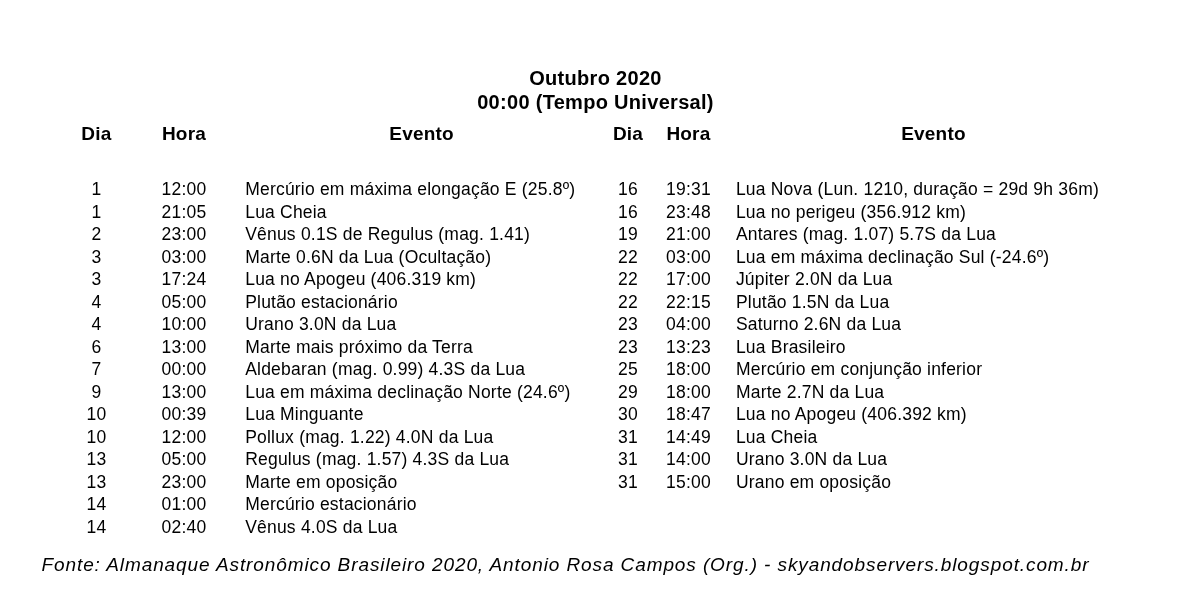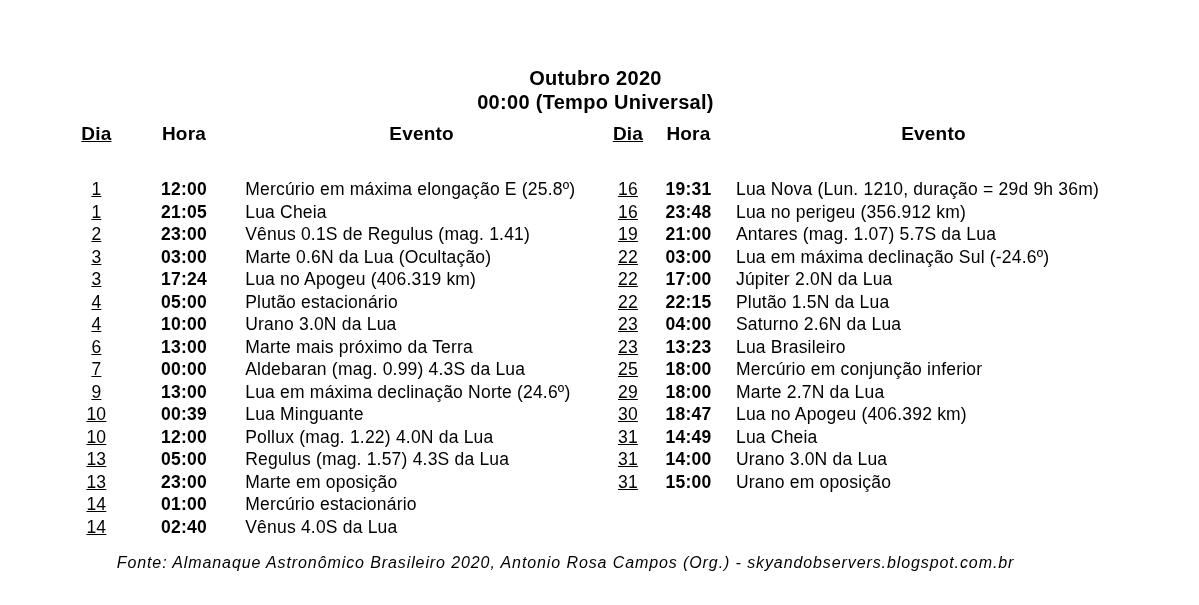"Dia" .col-dia { text-decoration: underline -> none }
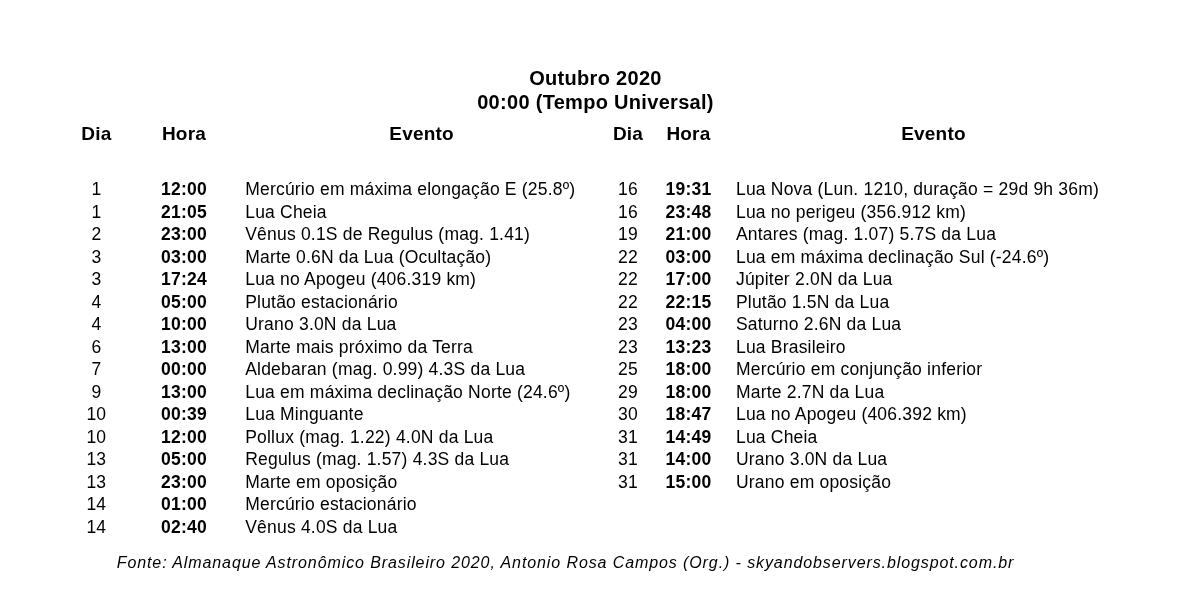"12:00" .col-hora { font-weight: bold -> none }
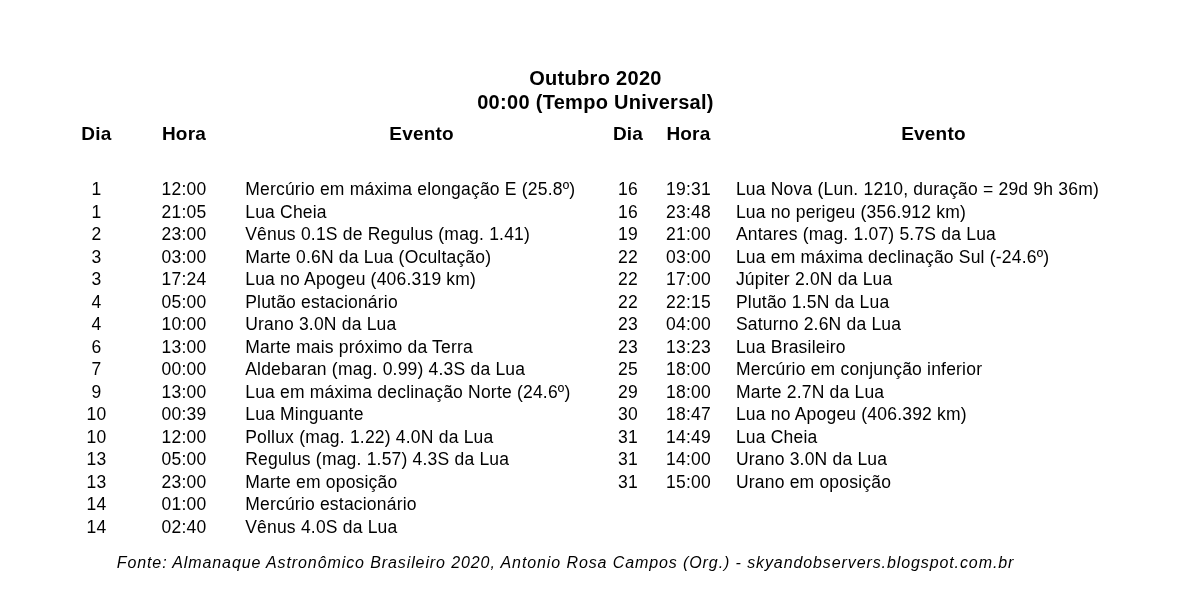"Fonte: Almanaque Astronômico Brasileiro" .footer { font-size: 16px -> 19px }
